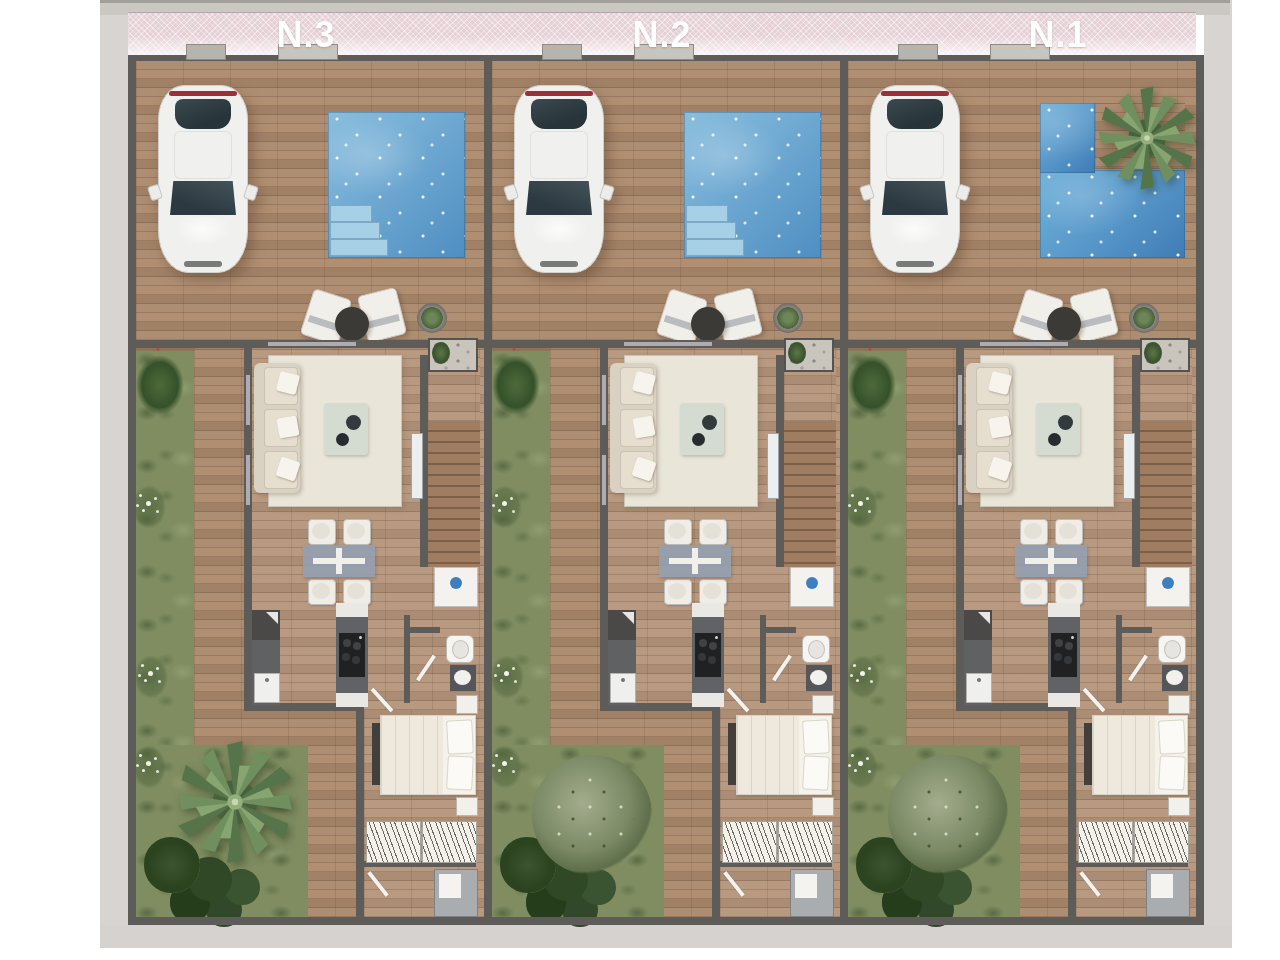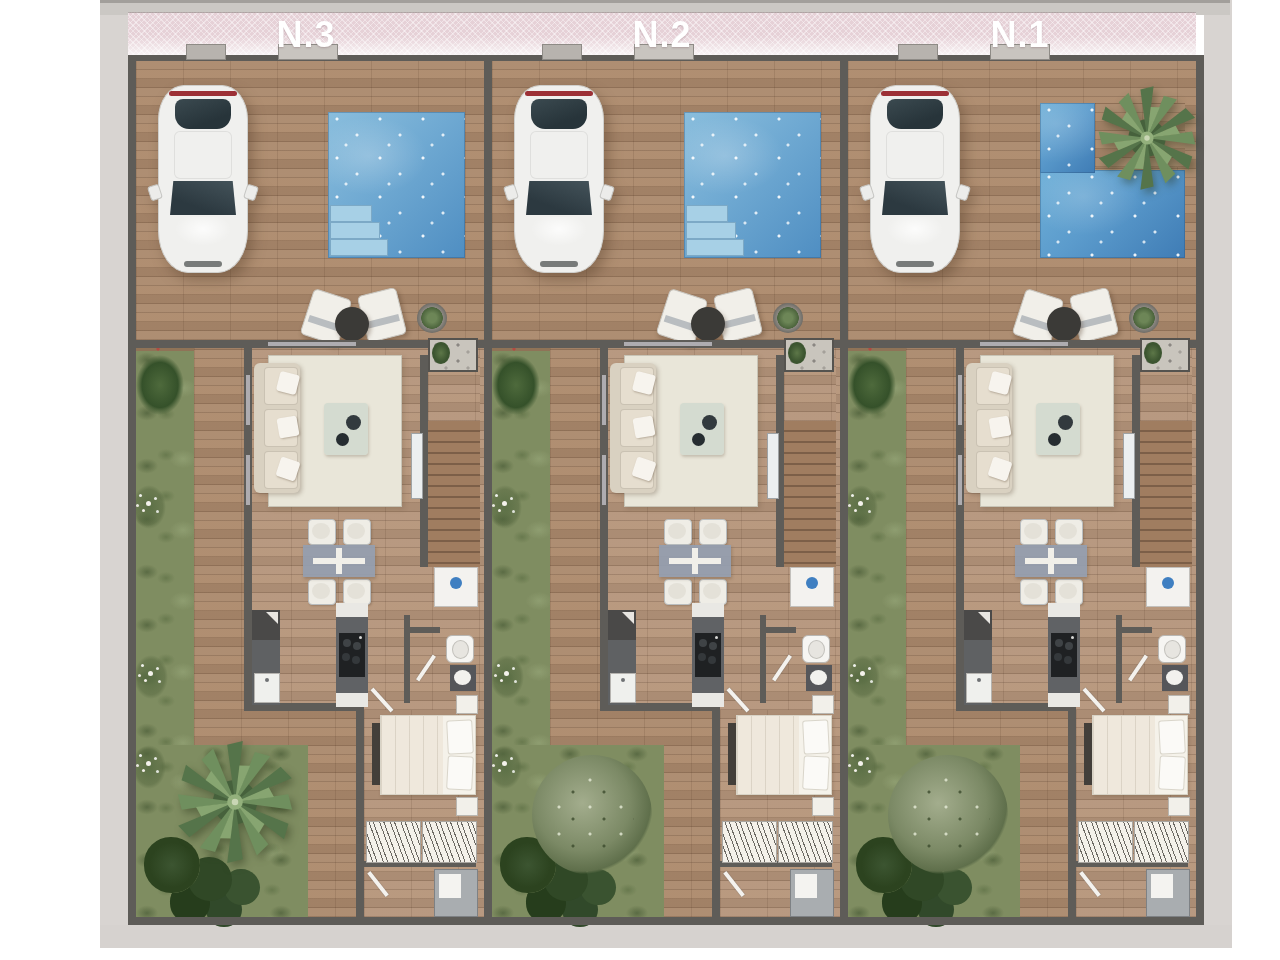"N.1" span.unit-label { left: 1020px -> 1058px }
